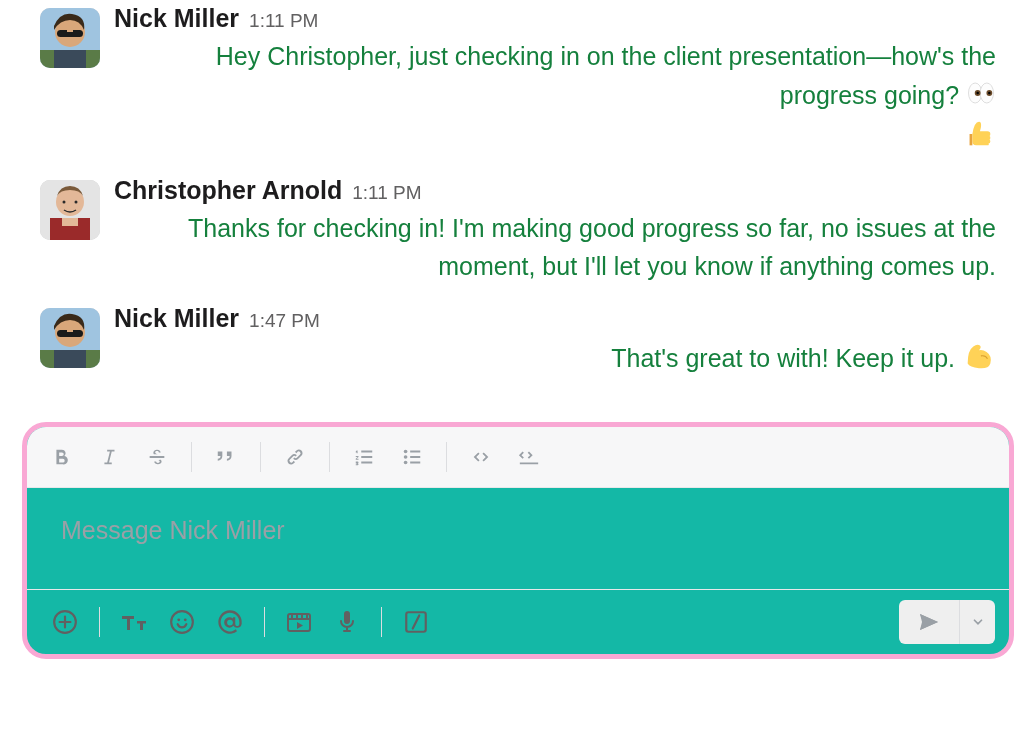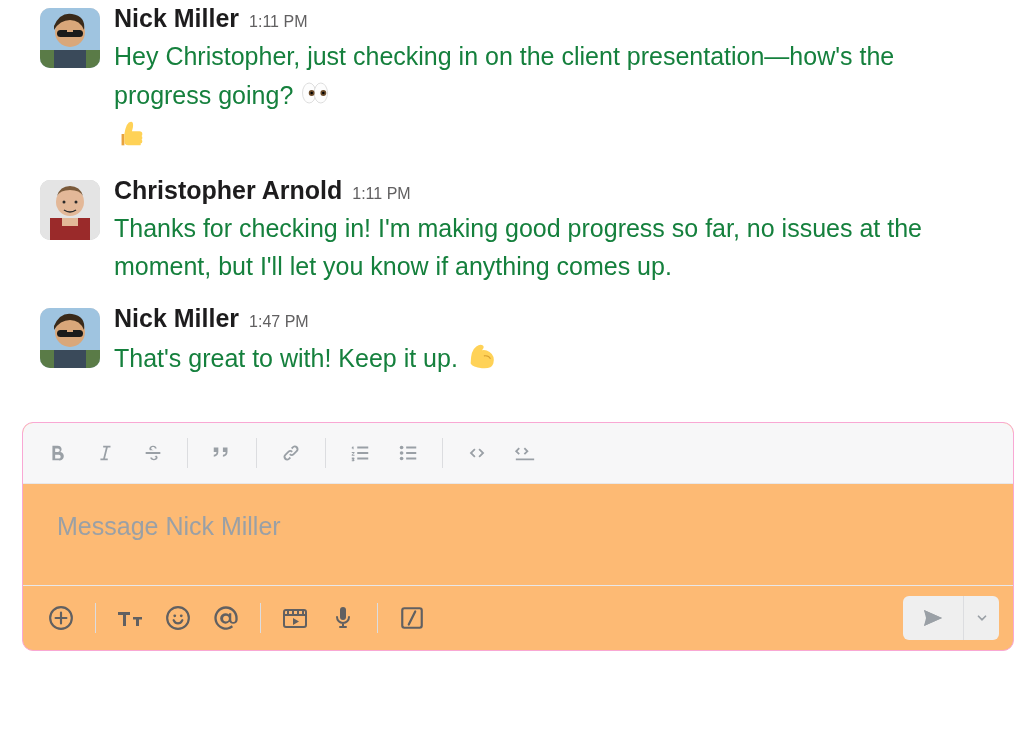"Nick Miller" .messages { text-align: none -> right }
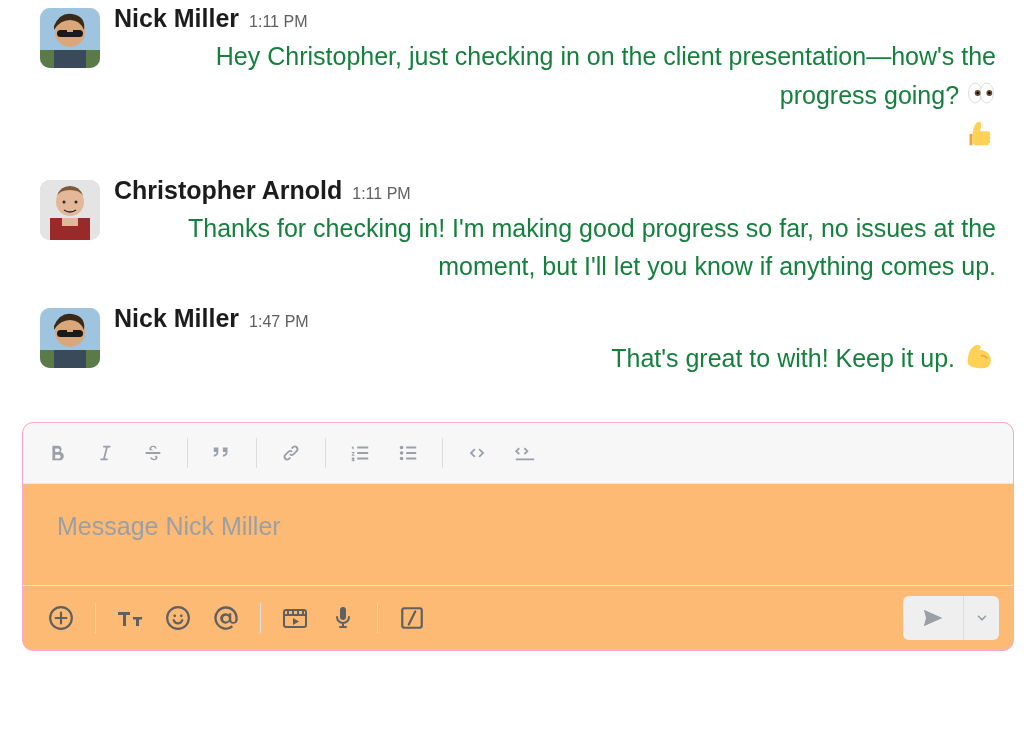"1:11 PM" .time { font-size: 16px -> 19px }
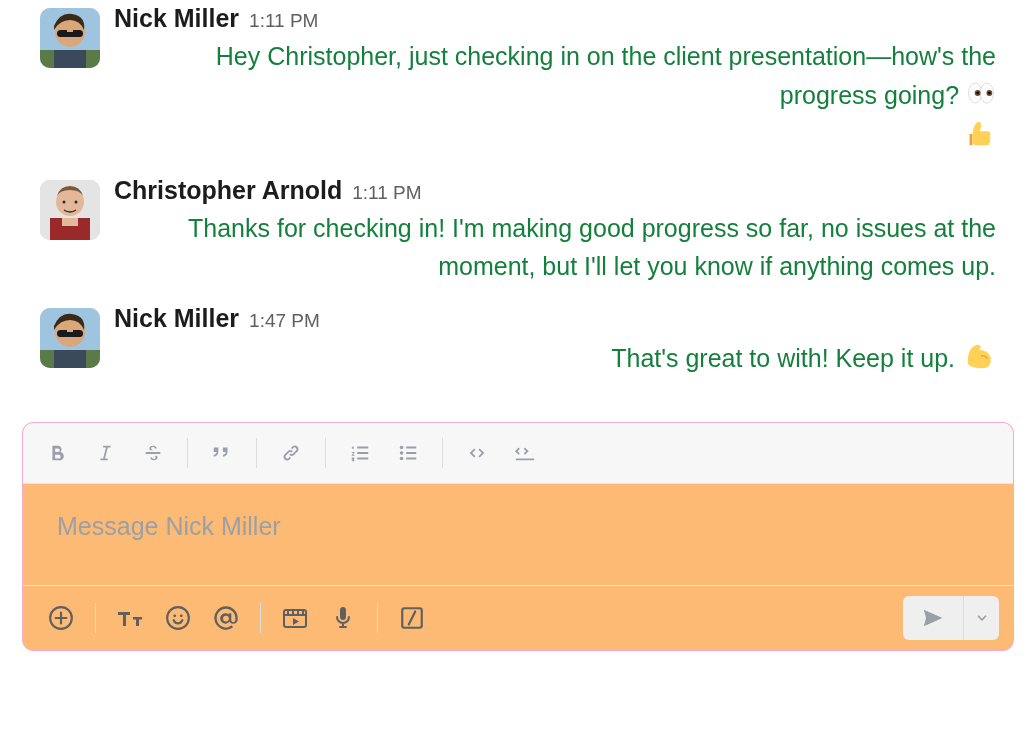"Message Nick Miller" .composer { background: #fdba74 -> #14b8a6; border: 1px solid #f9a8d4 -> 5px solid #f9a8d4; border-radius: 11px -> 24px }
